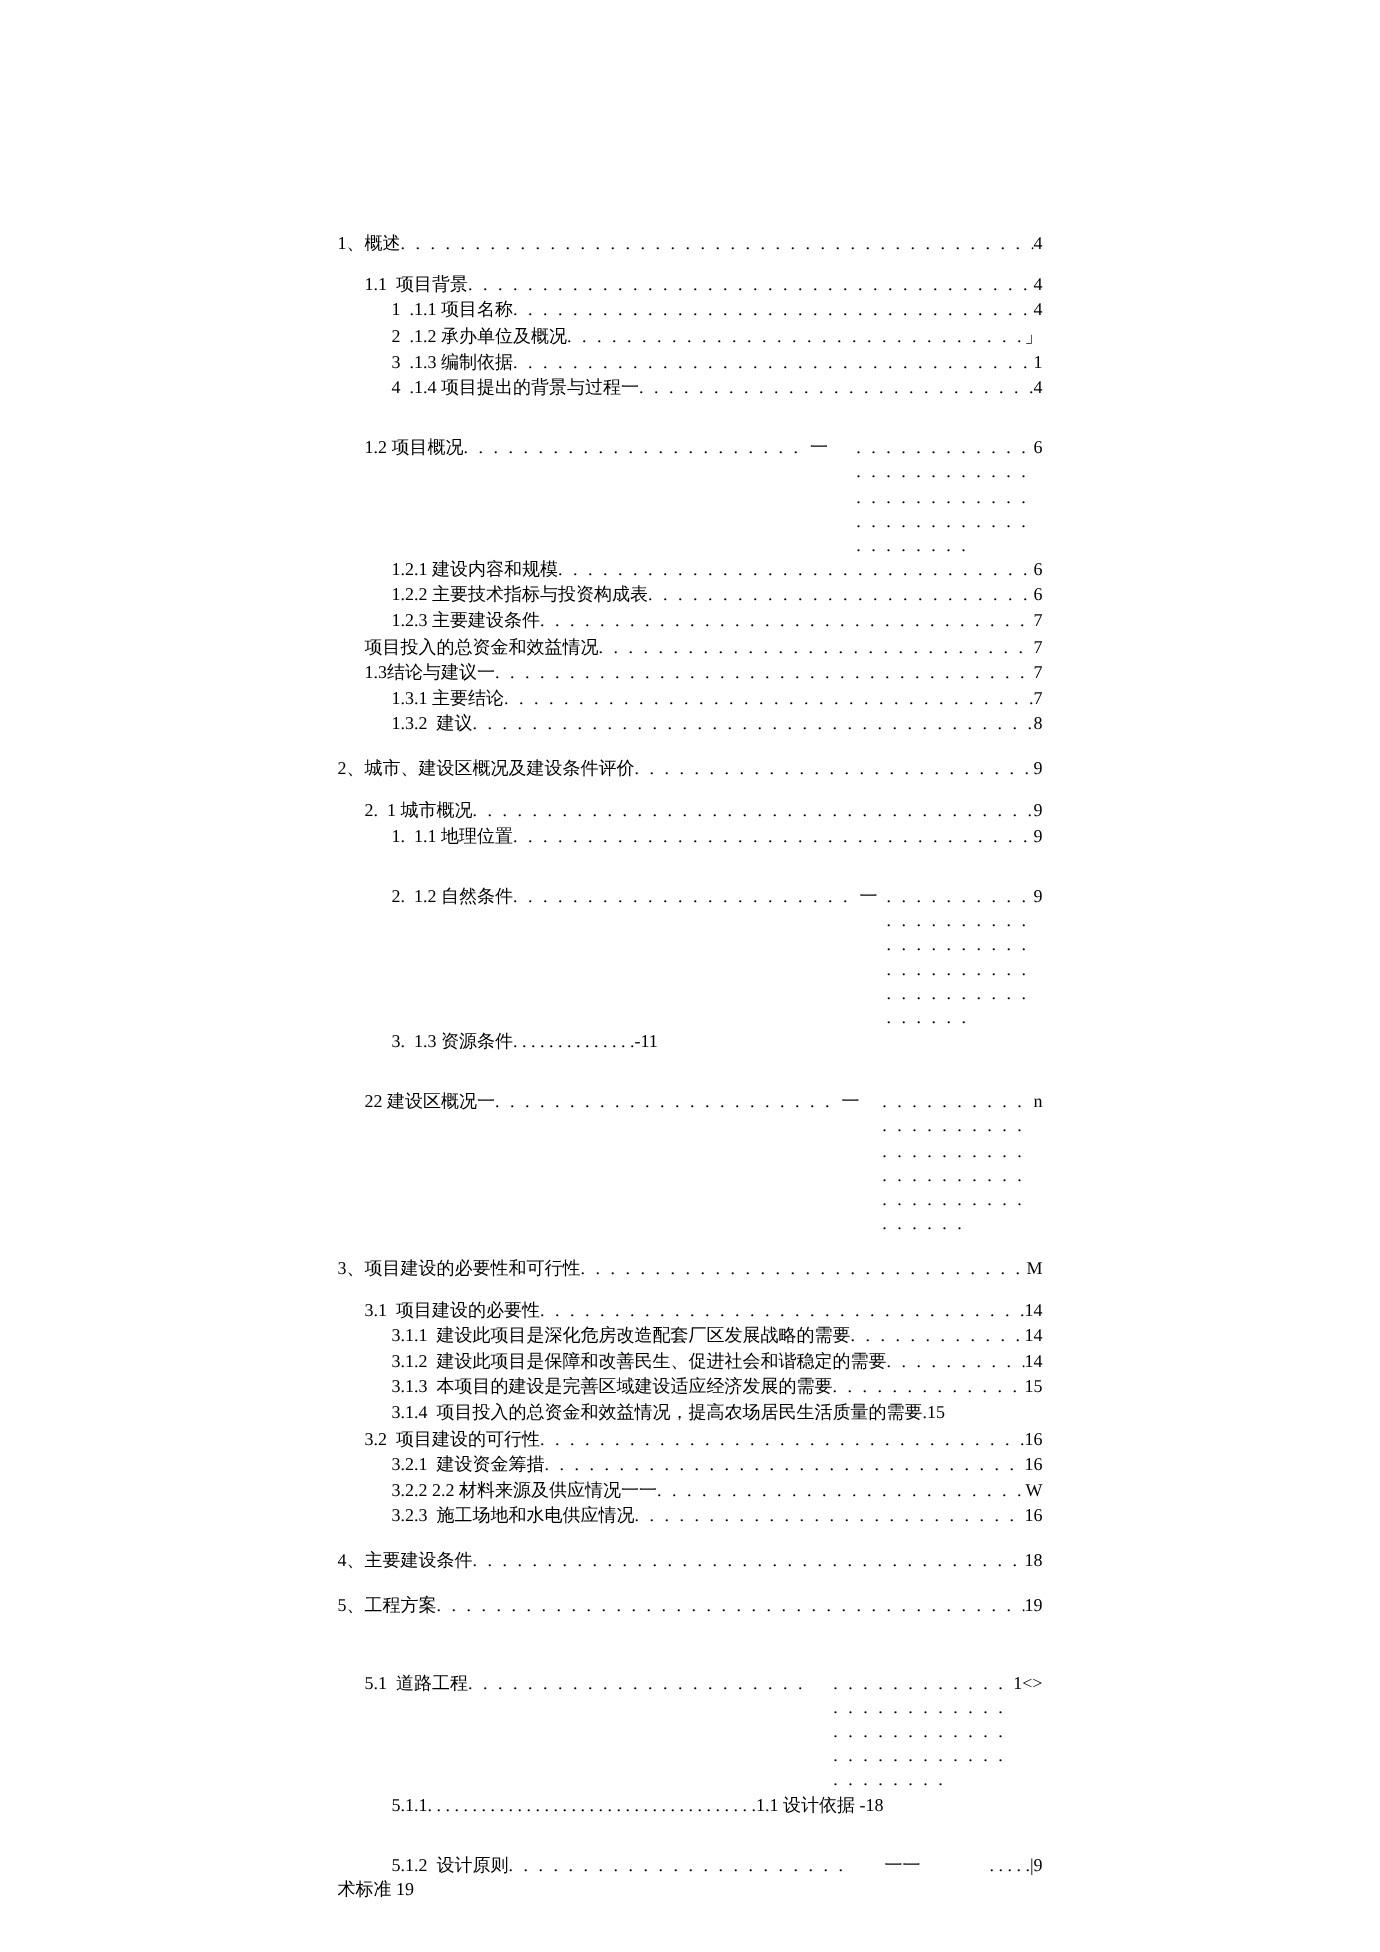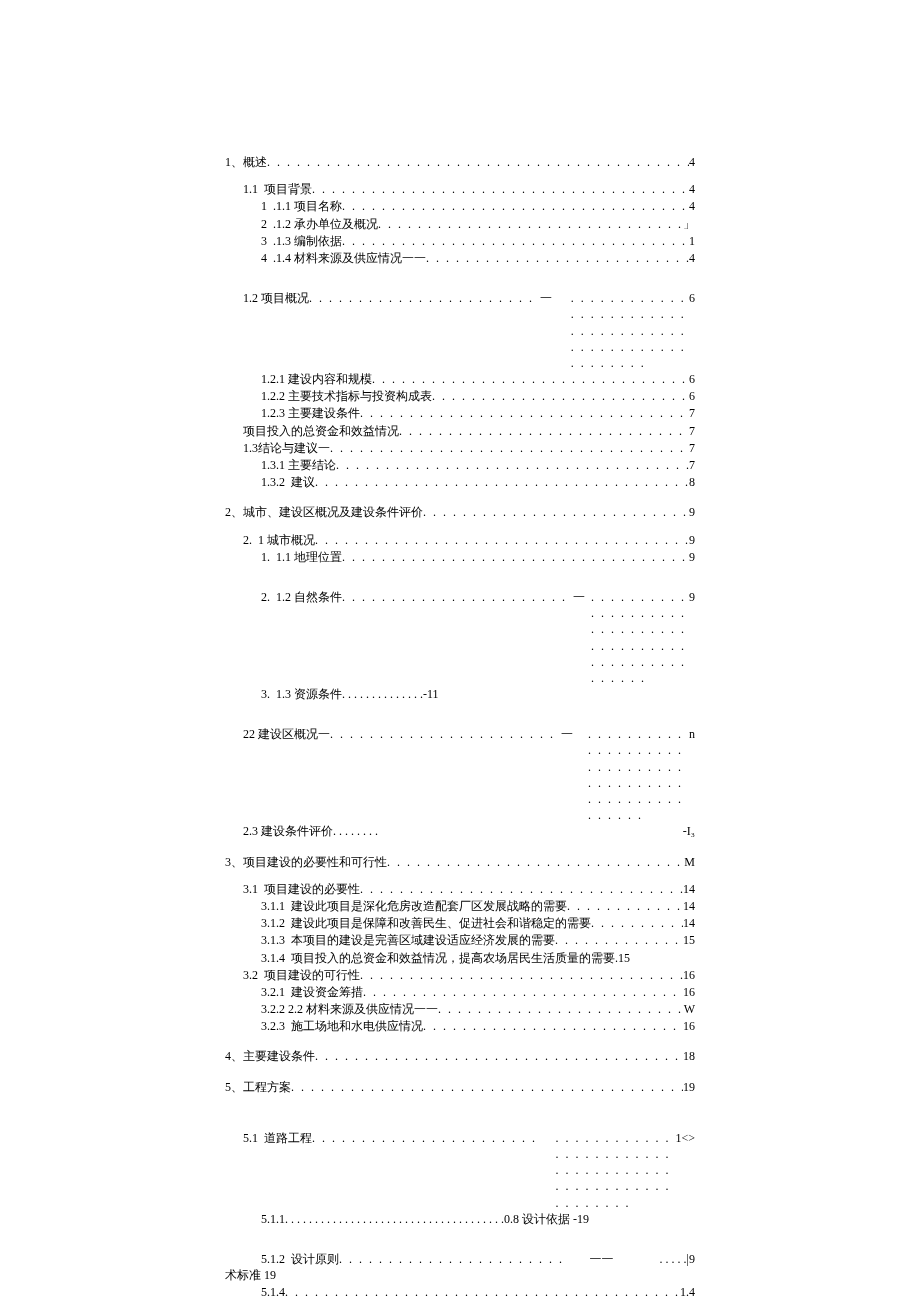".1.4 材料来源及供应情况一一" span.label { text: 材料来源及供应情况一 -> 项目提出的背景与过程 }
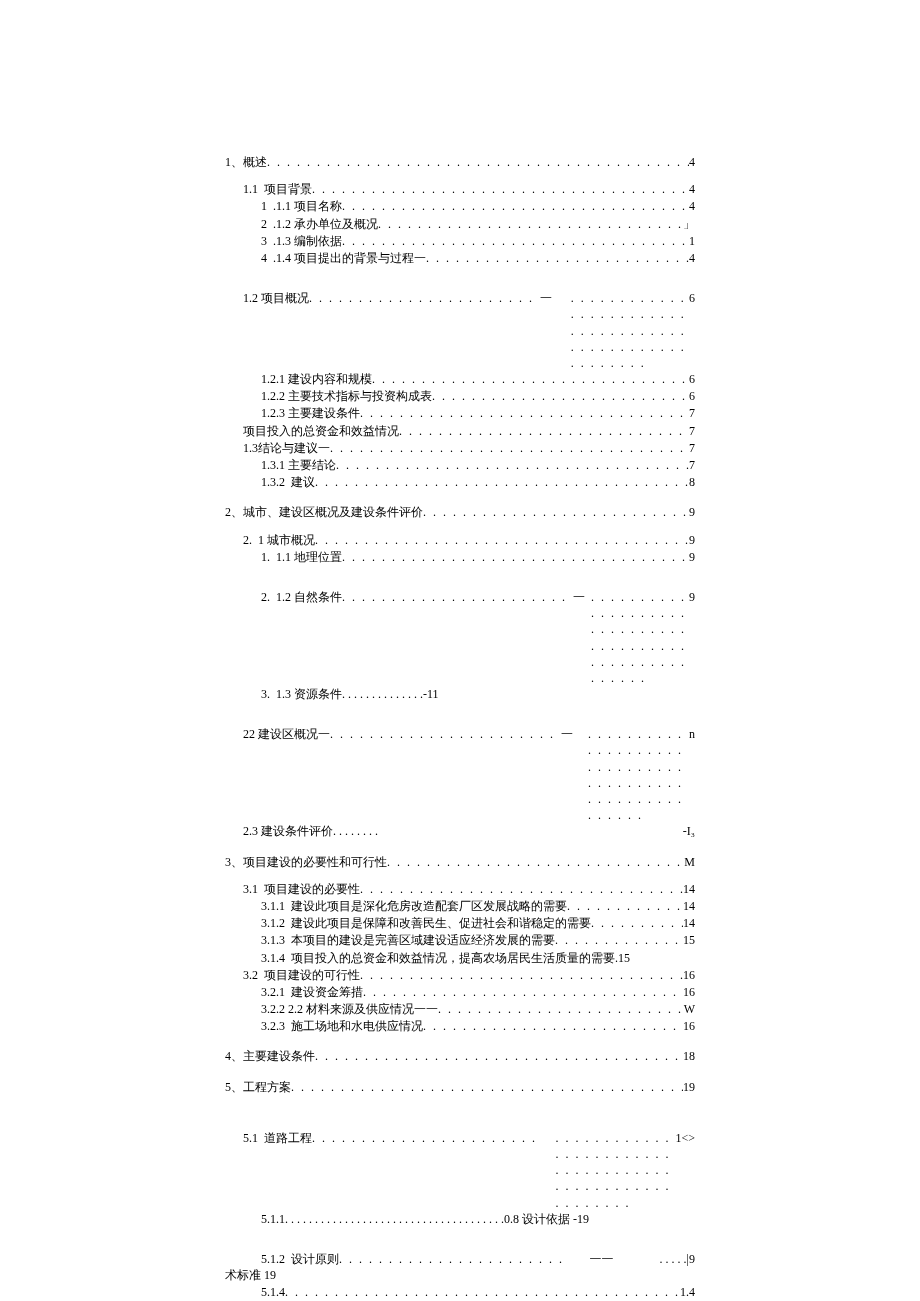"2.3 建设条件评价" div.entry { html: <div> <span>2.3 建设条件评价</span> <span>. . . . . . . .</span> <span></span> <span>-I₃</span> </div> -> none }
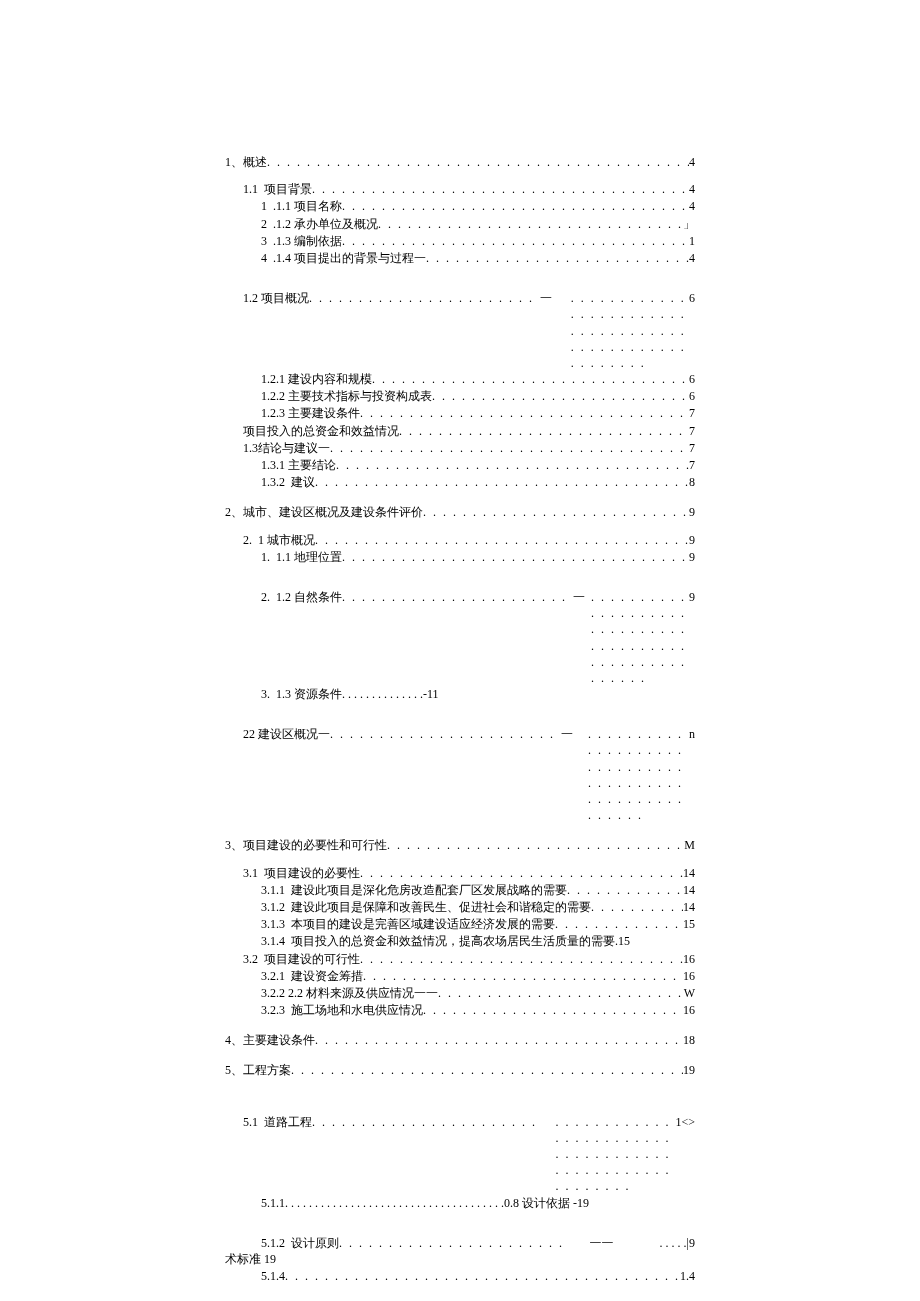"0.8 设计依据 -19" span.pgnum { text: 0.8 设计依据  -19 -> 1.1 设计依据  -18 }
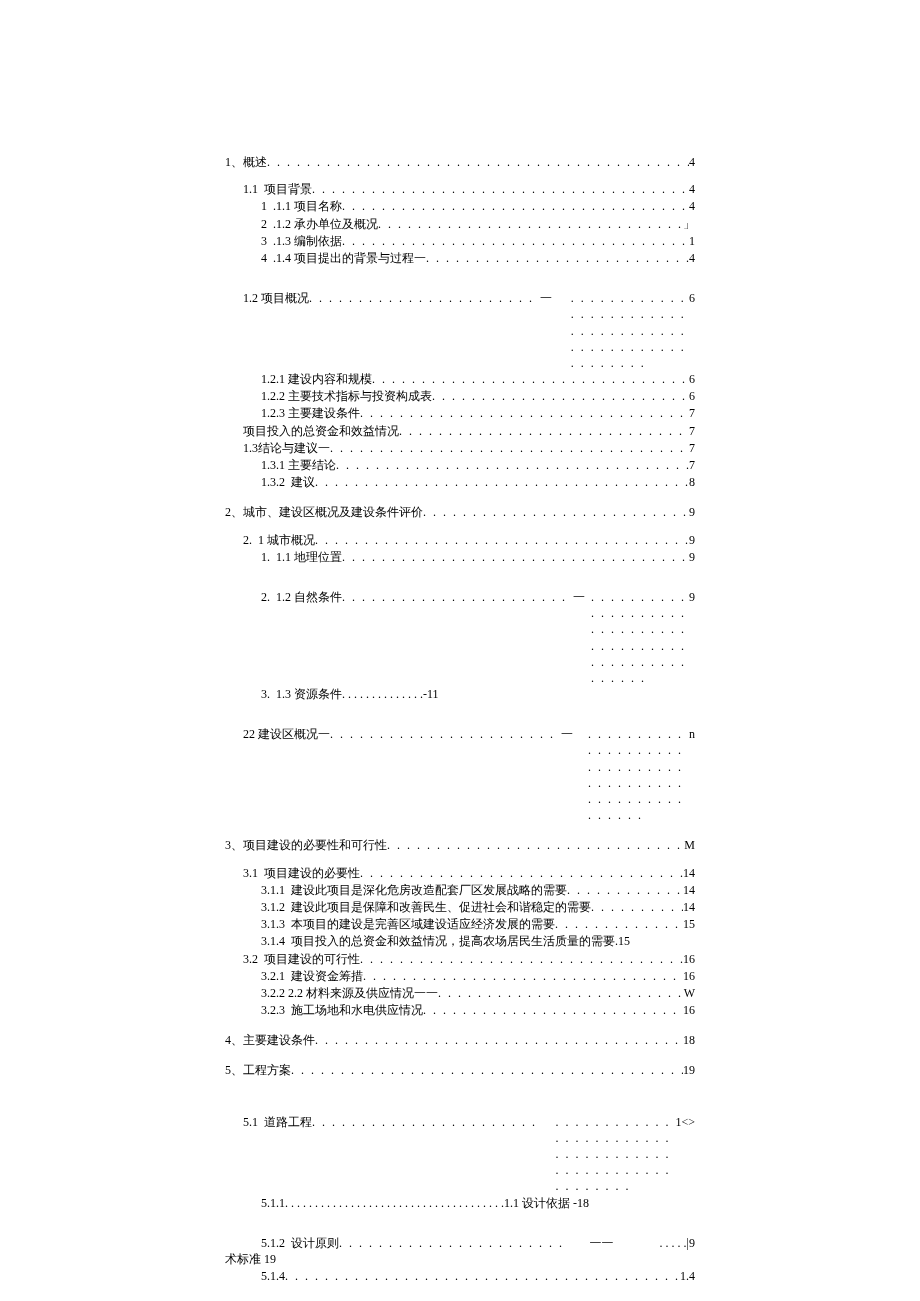"5.1.4" div.entry { html: <div> <span>5.1.4</span> <span></span> <span>1.4</span> </div> -> none }
